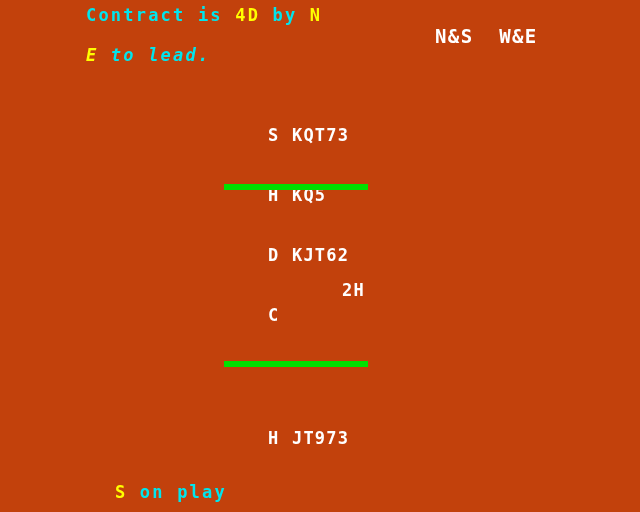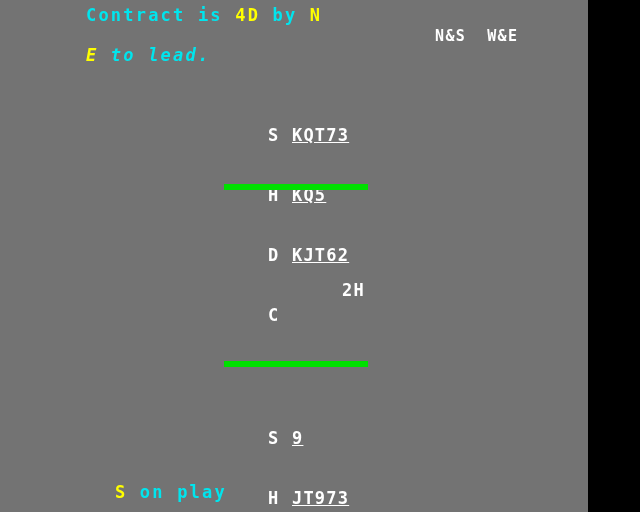"Contract is 4D by N" #screen { background: #737373 -> #c2410c; width: 588px -> 640px }
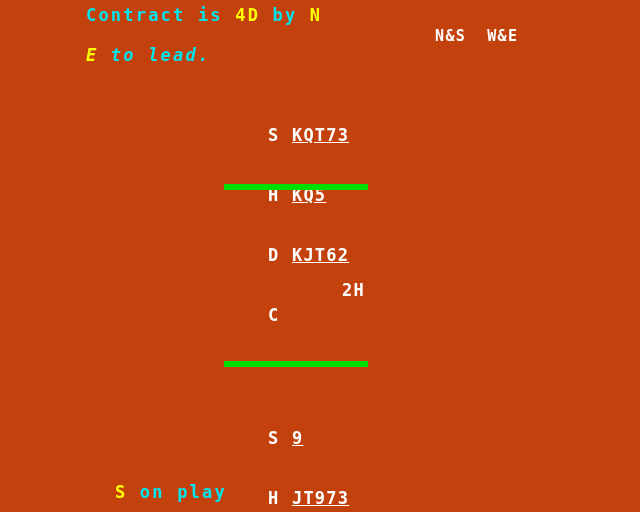"N&S W&E" .t-small { font-size: 15px -> 19px }
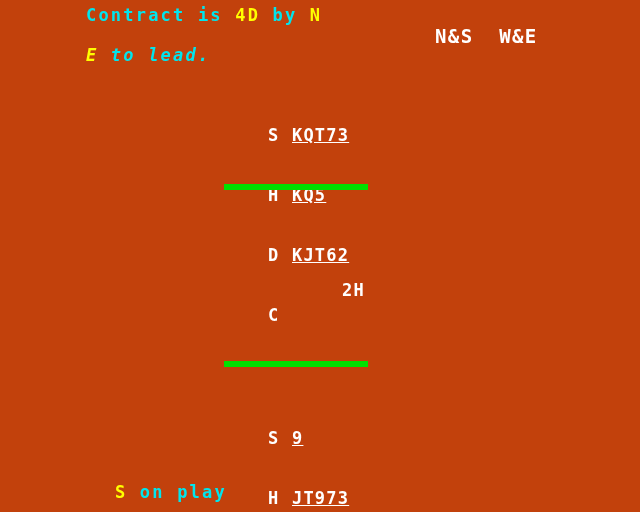"S KQT73" .hand .row { text-decoration: underline -> none }
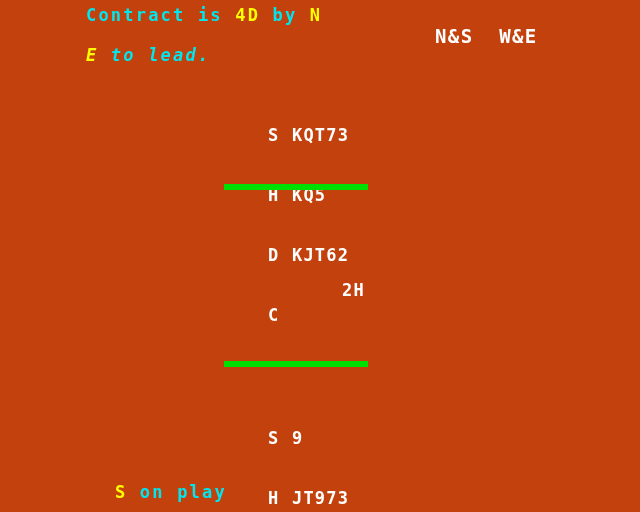"S 9" span.row { html: <span><span>S</span><span>9</span></span> -> none }
